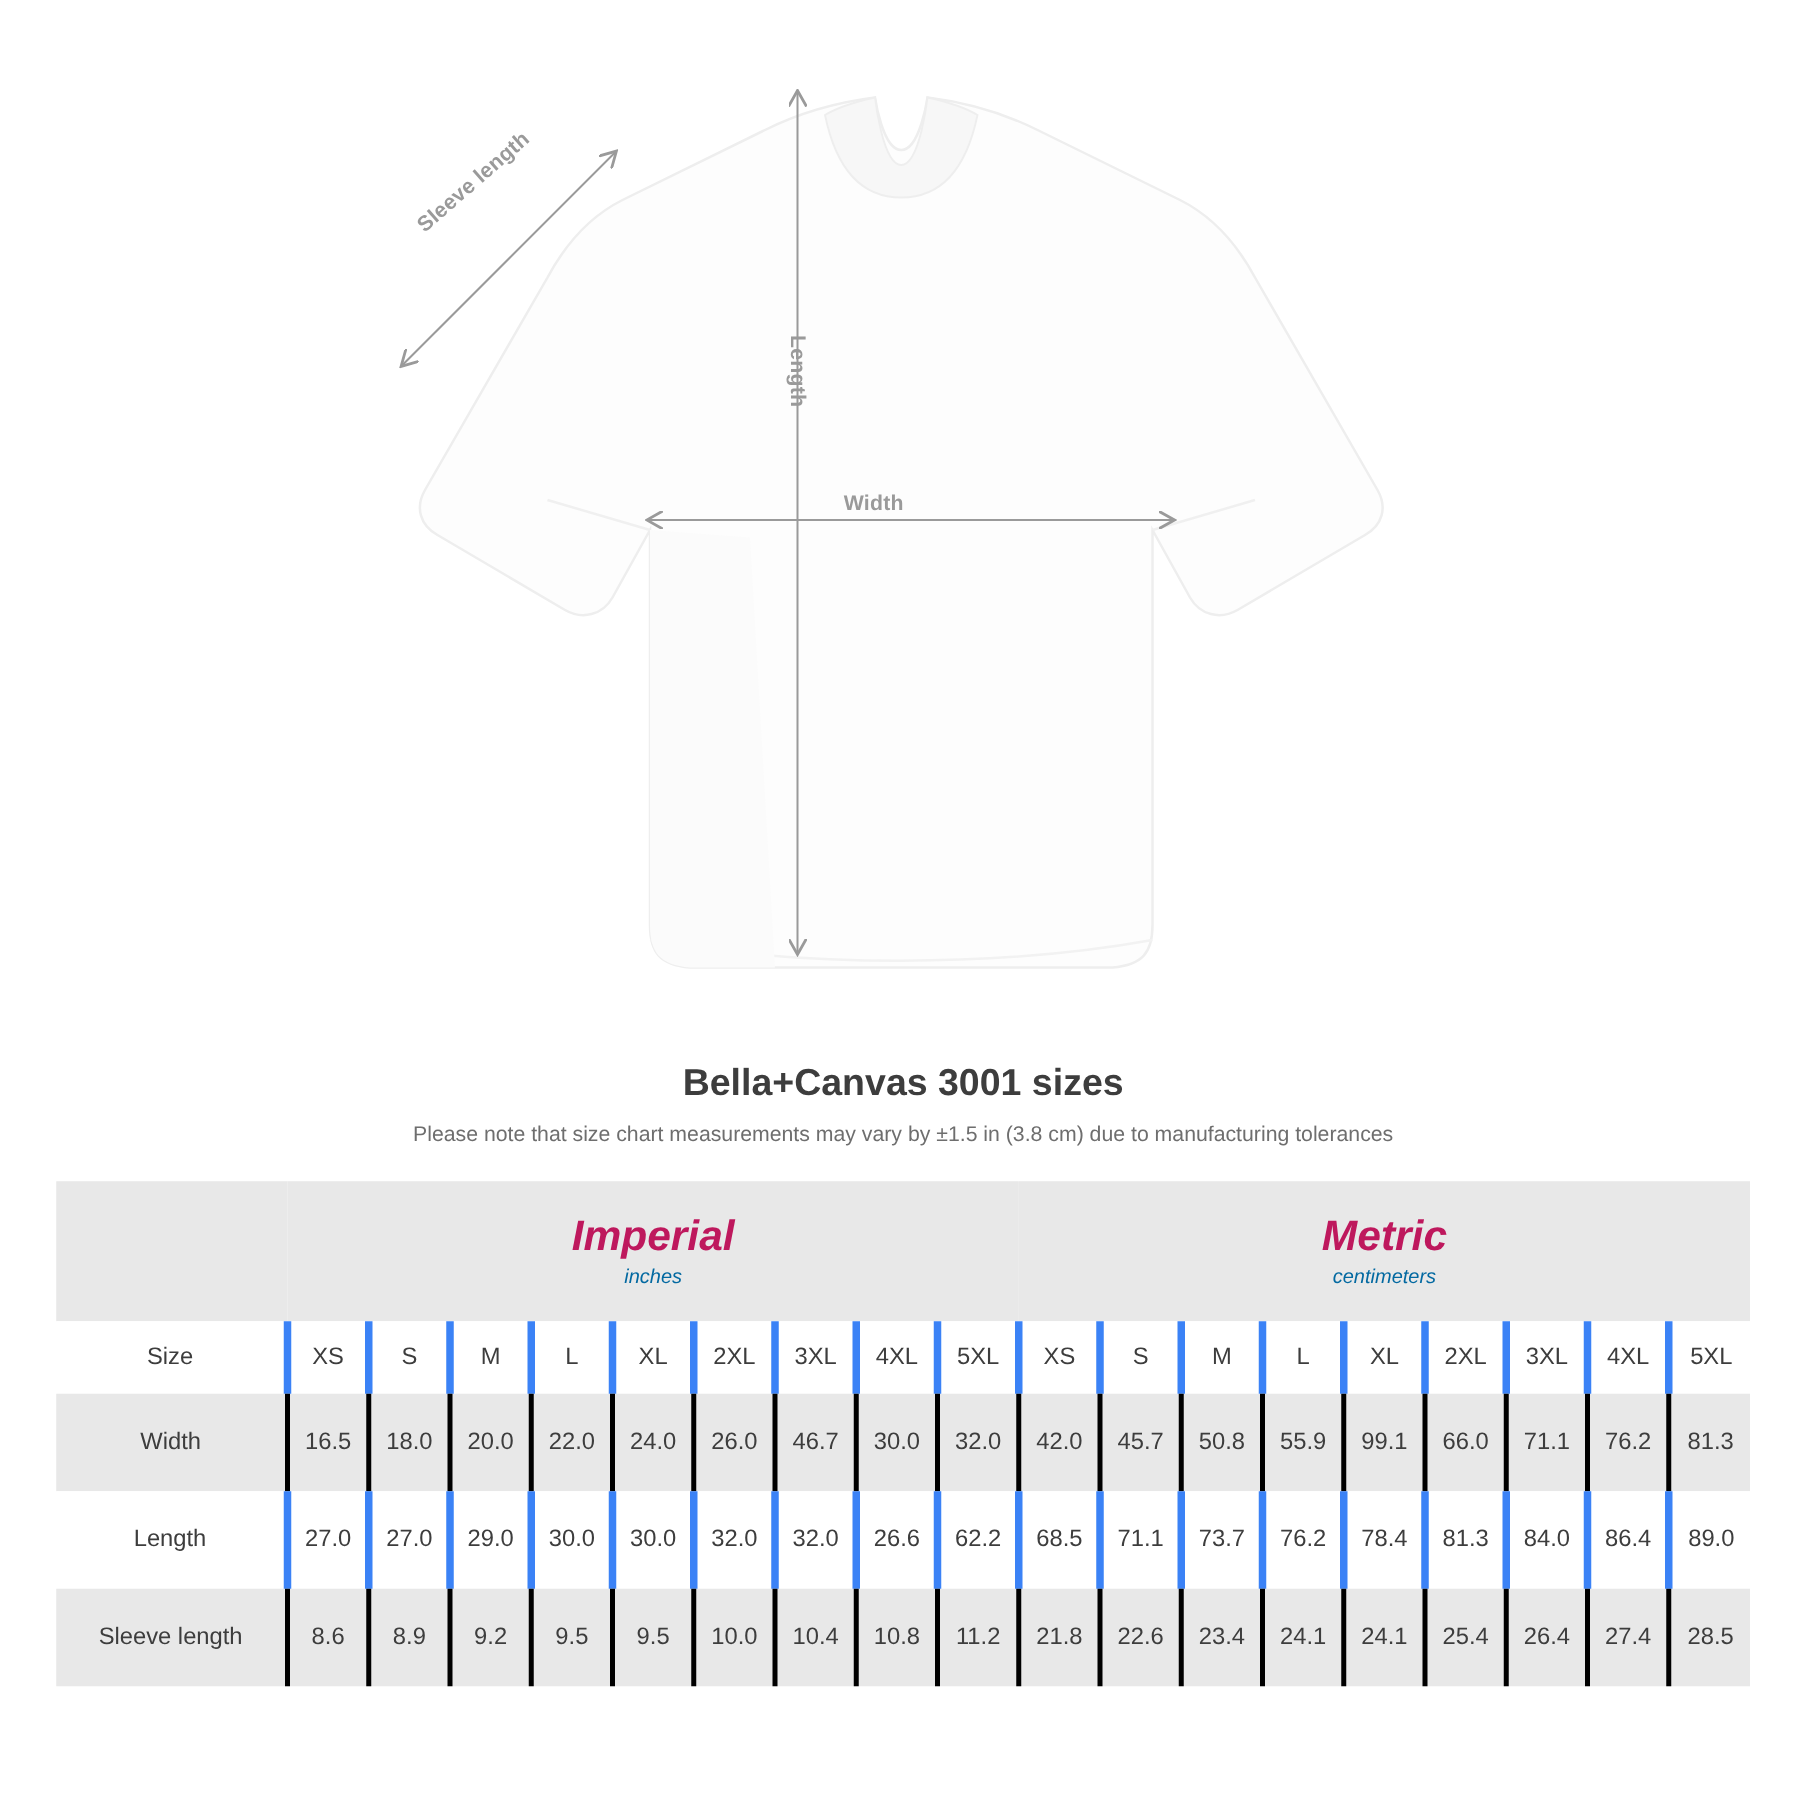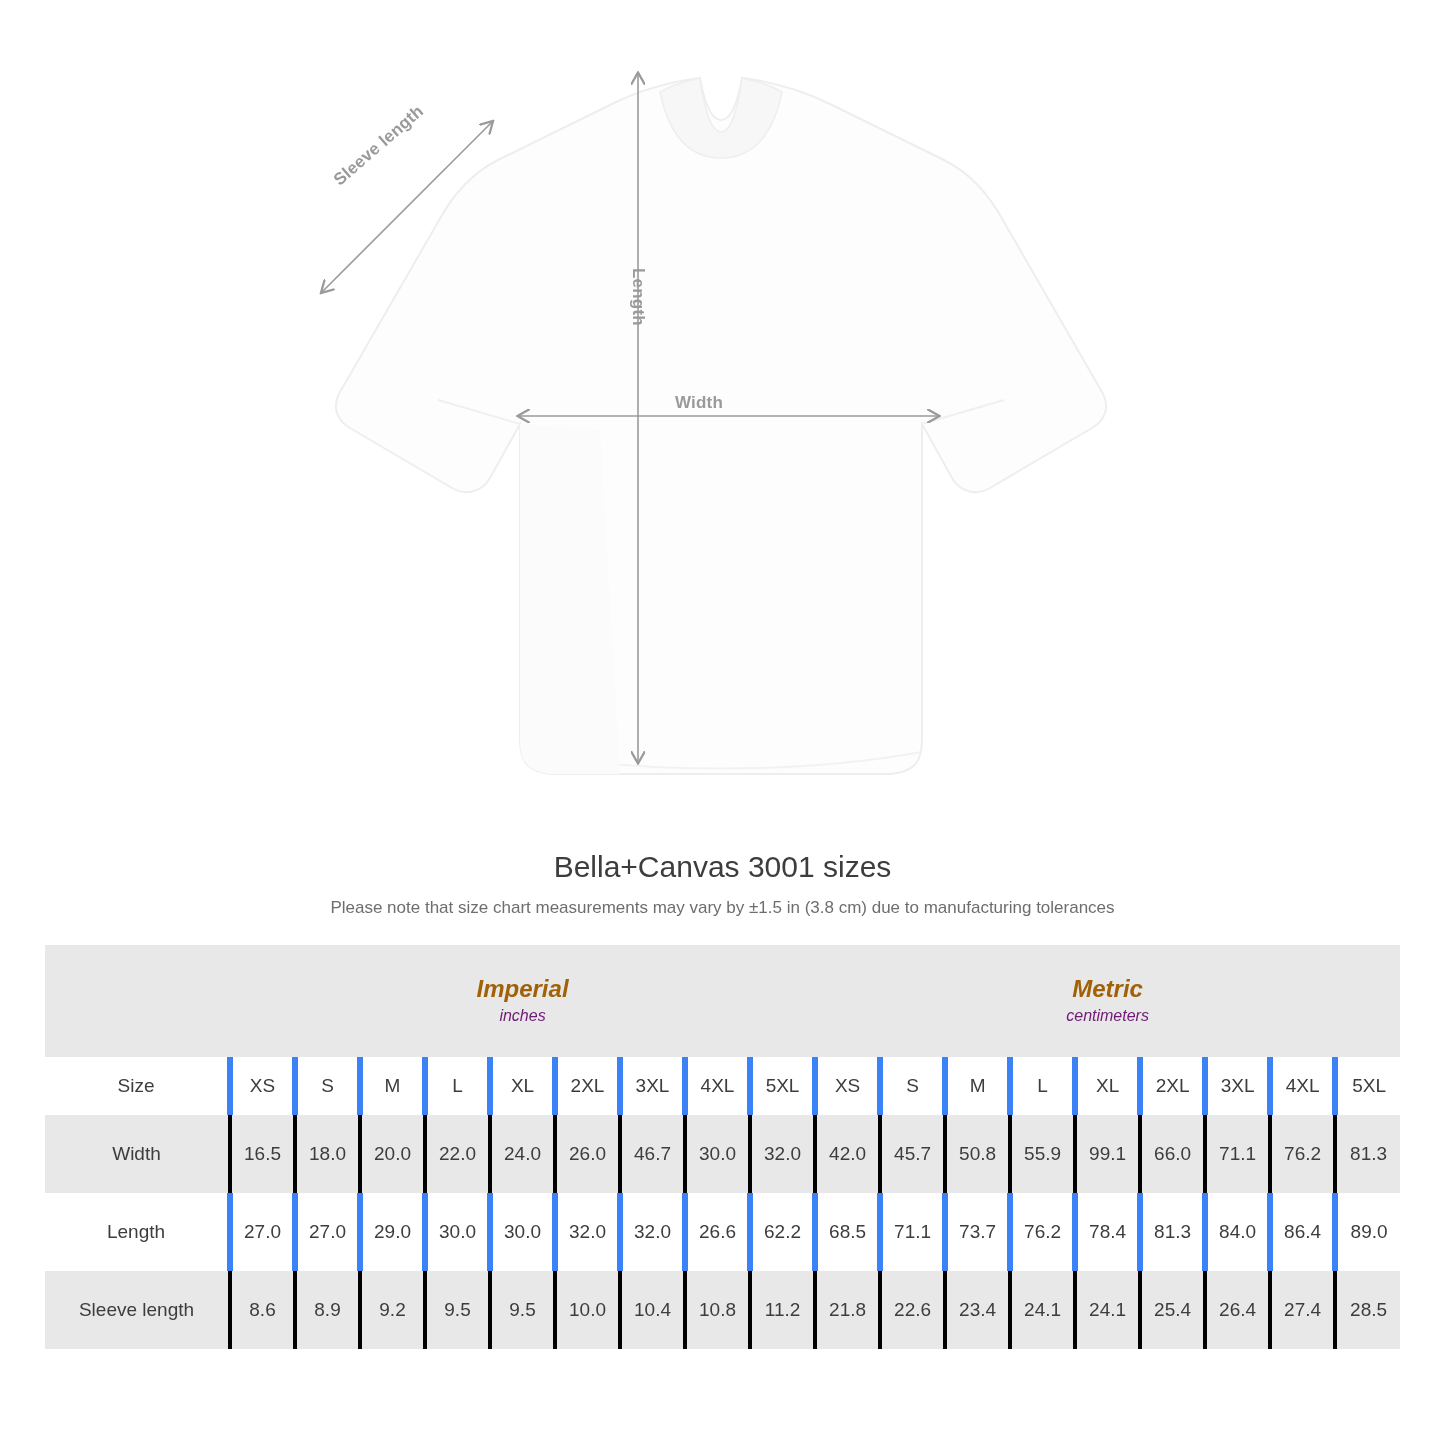"Bella+Canvas 3001 sizes" .chart-title { font-weight: normal -> bold }
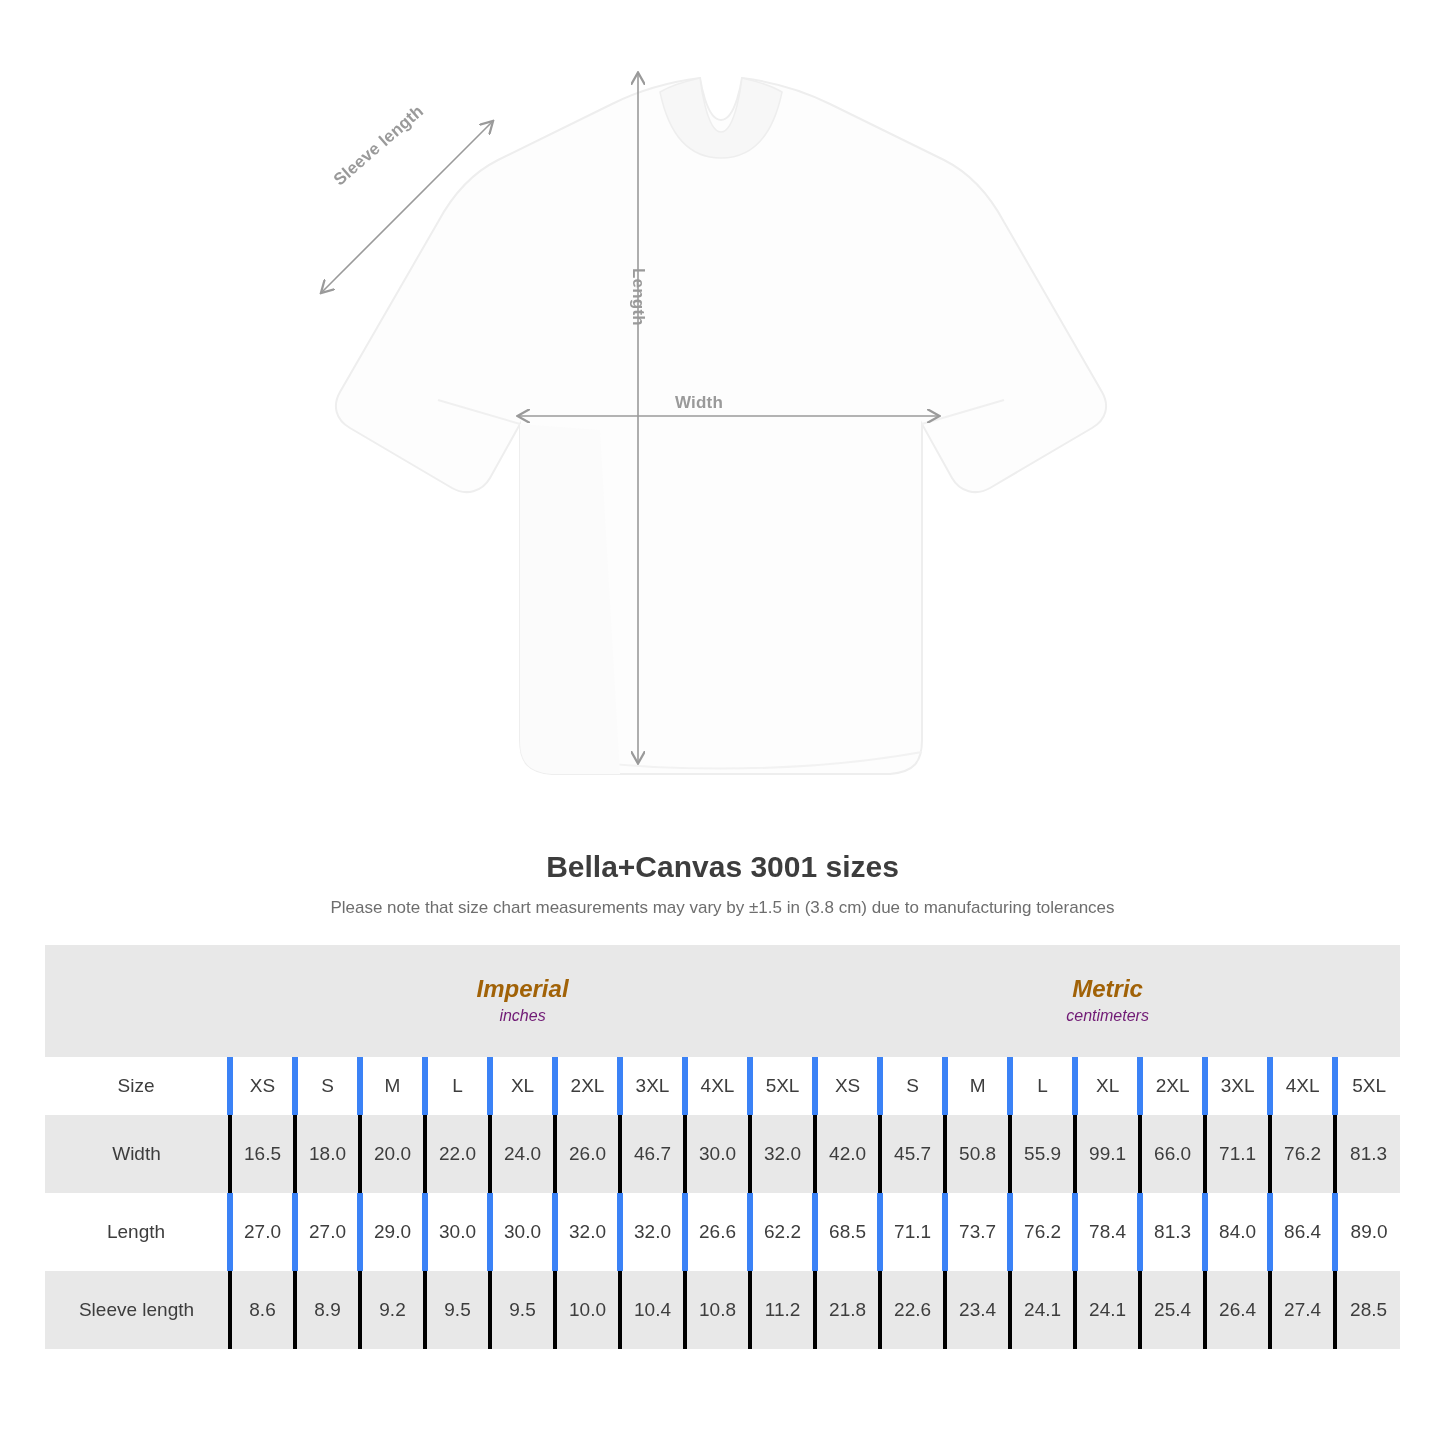"Imperial" .sys-name { color: #a16207 -> #be185d; font-size: 24px -> 34px }
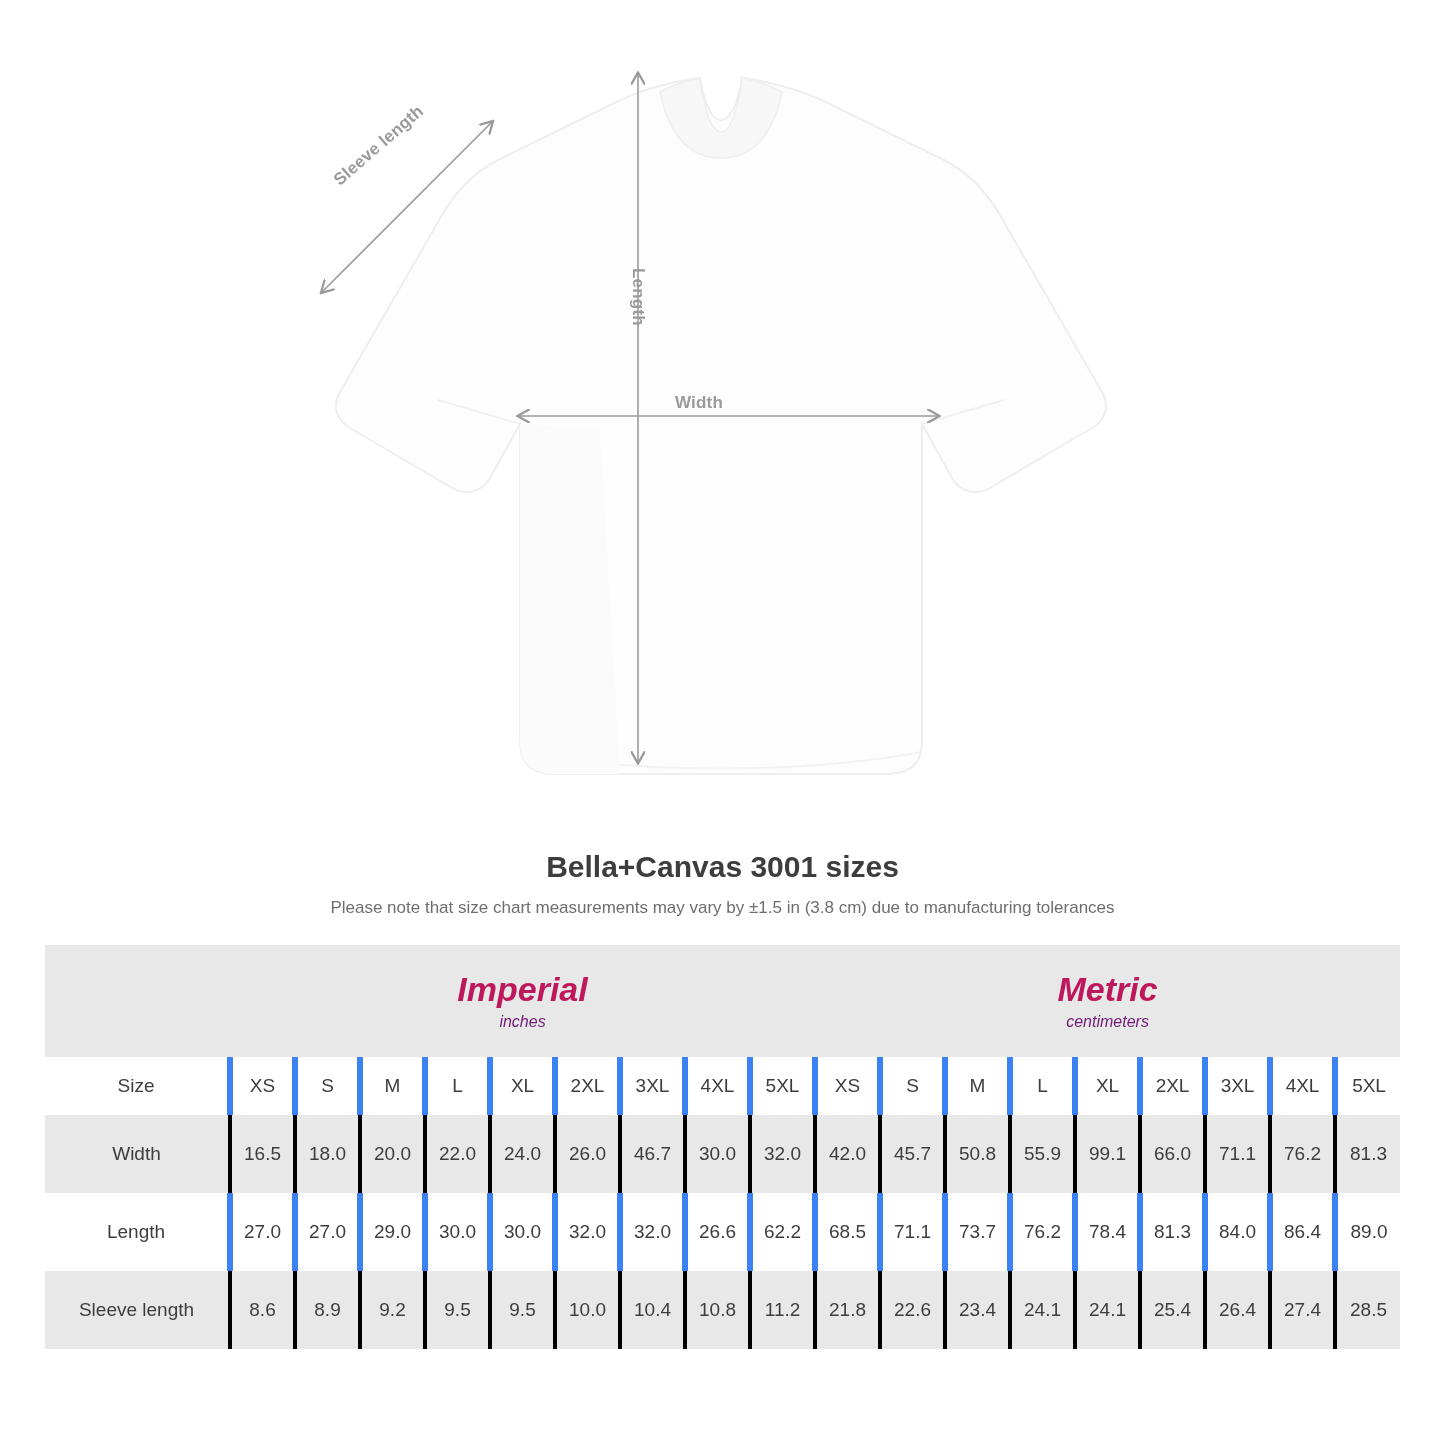"inches" .sys-unit { color: #701a75 -> #0369a1 }
